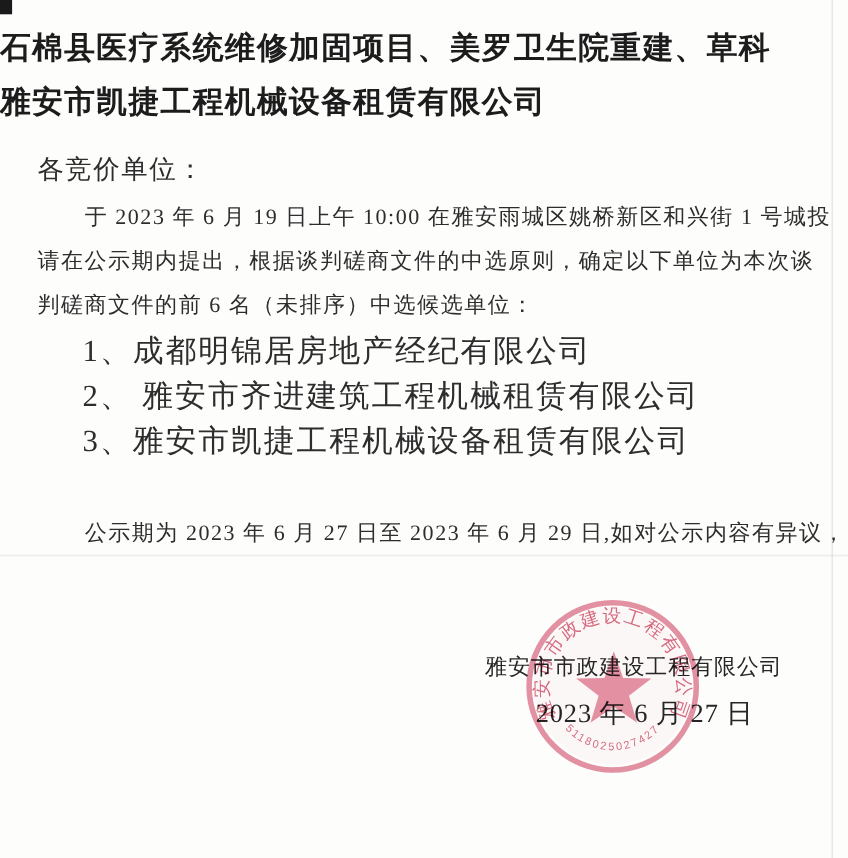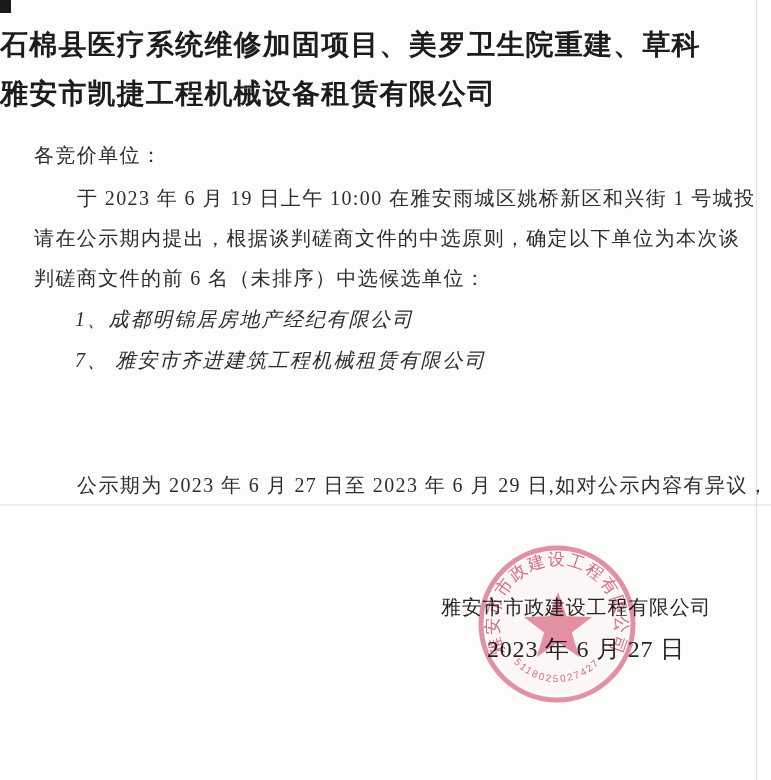"各竞价单位：" .salutation { font-size: 20px -> 24px }
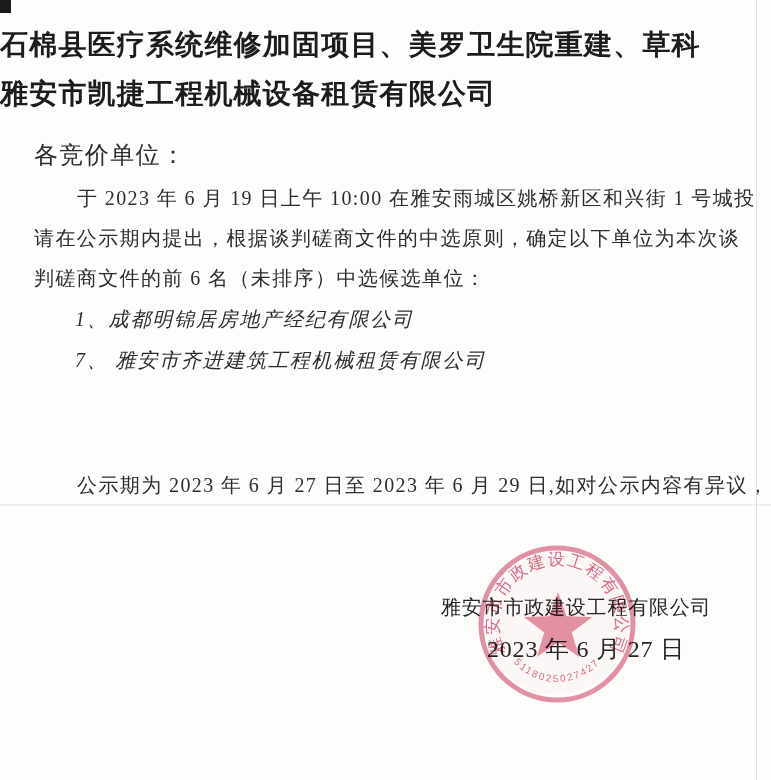"1、成都明锦居房地产经纪有限公司" .bidders .bidder { font-size: 20px -> 28px; font-style: italic -> none }
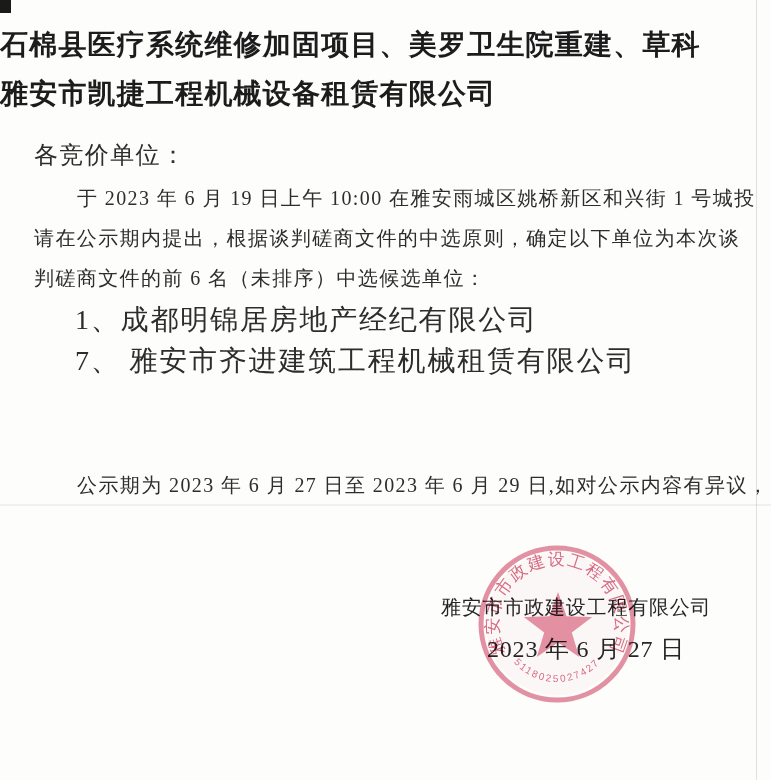"7、 雅安市齐进建筑工程机械租赁有限公司" span.bidder { text: 7 -> 2 }
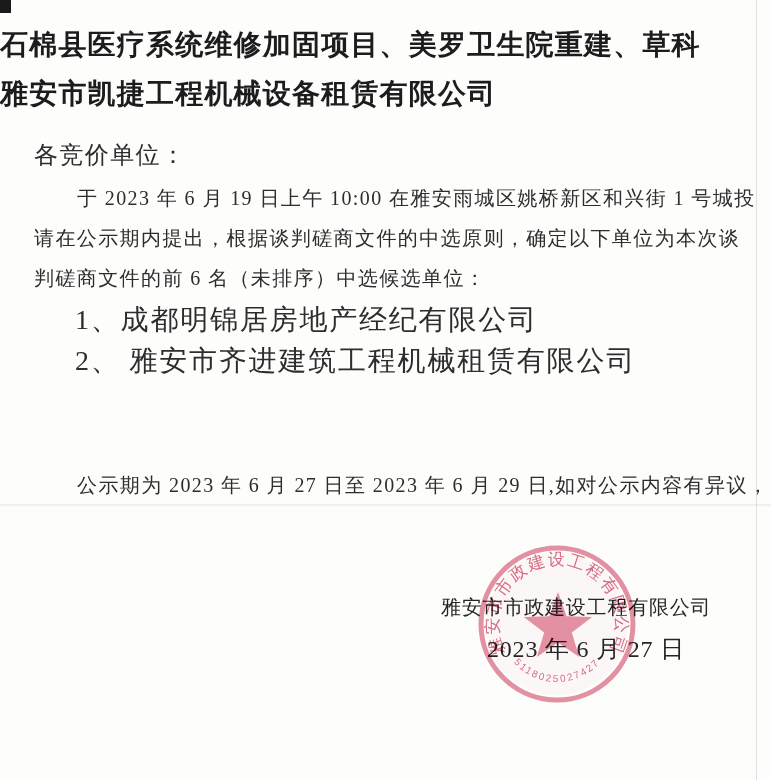"3、雅安市凯捷工程机械设备租赁有限公司" span.bidder { html: none -> <span>3、雅安市凯捷工程机械设备租赁有限公司</span> }
